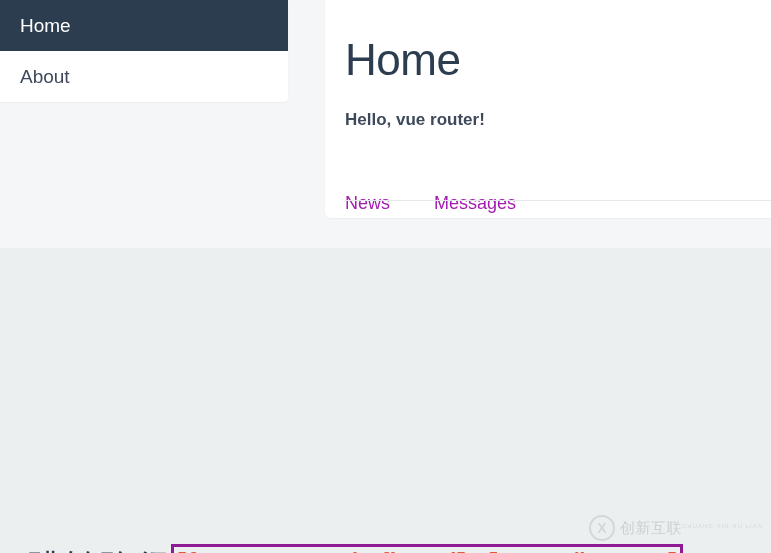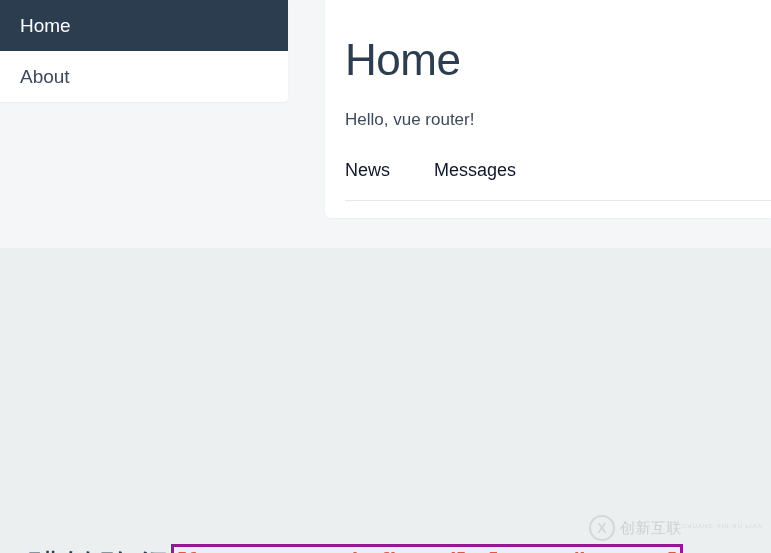"Hello, vue router!" .page-subtitle { font-weight: none -> bold }
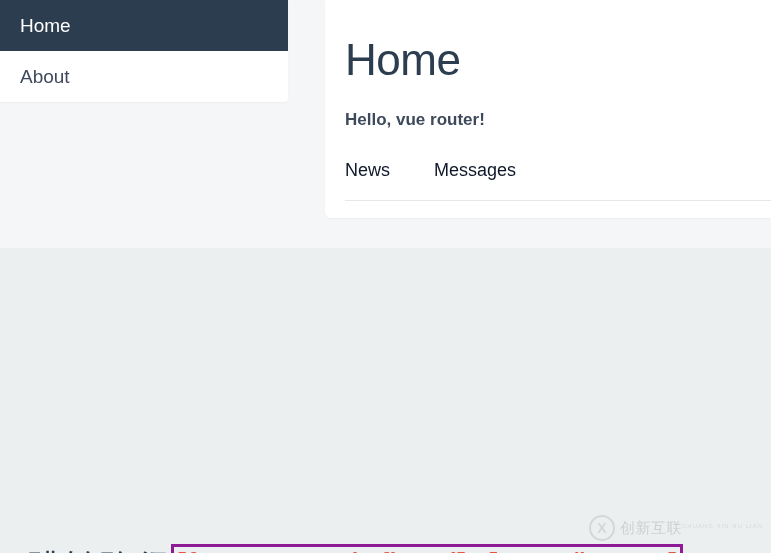"News" .tab-link { color: #0f172a -> #a21caf; margin-top: none -> 33px }
